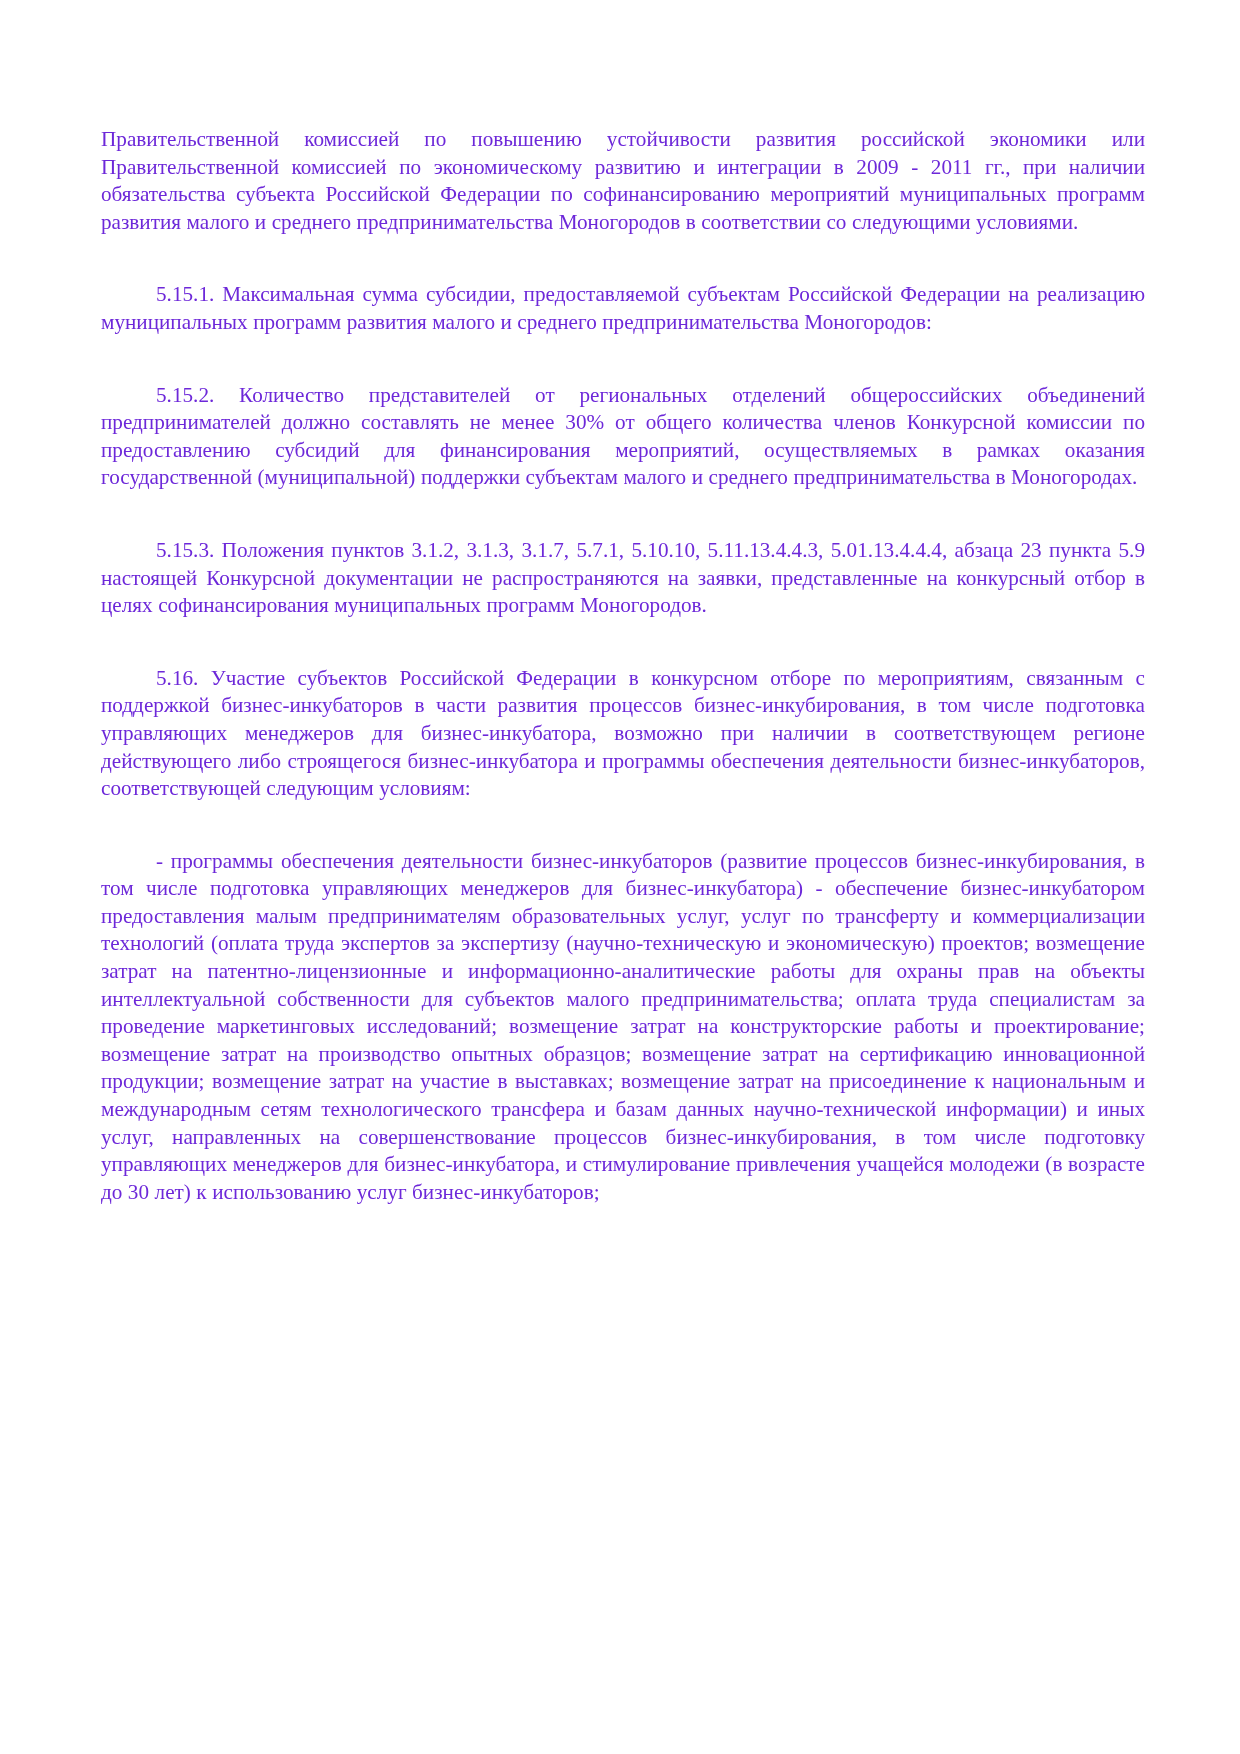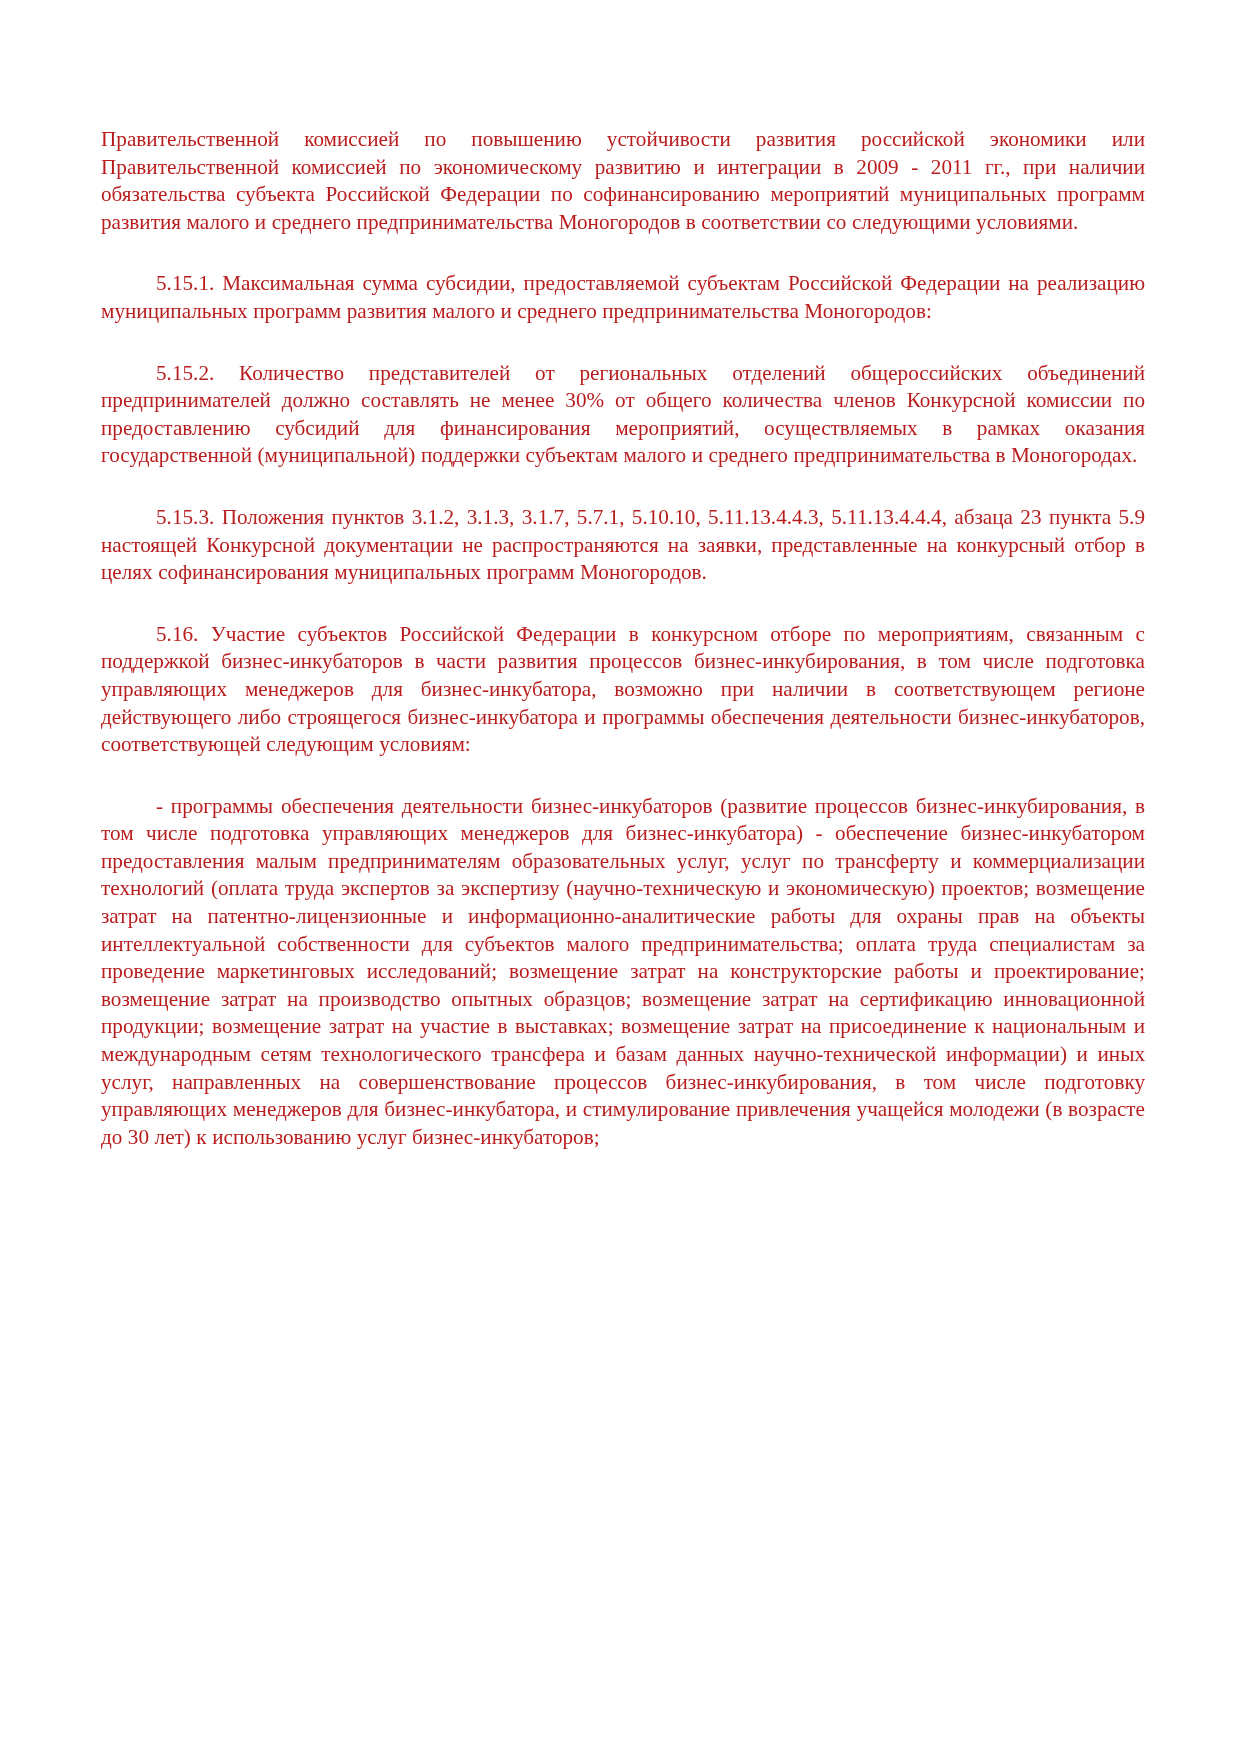"Правительственной комиссией по повышению" p.para { color: #b91c1c -> #6d28d9 }
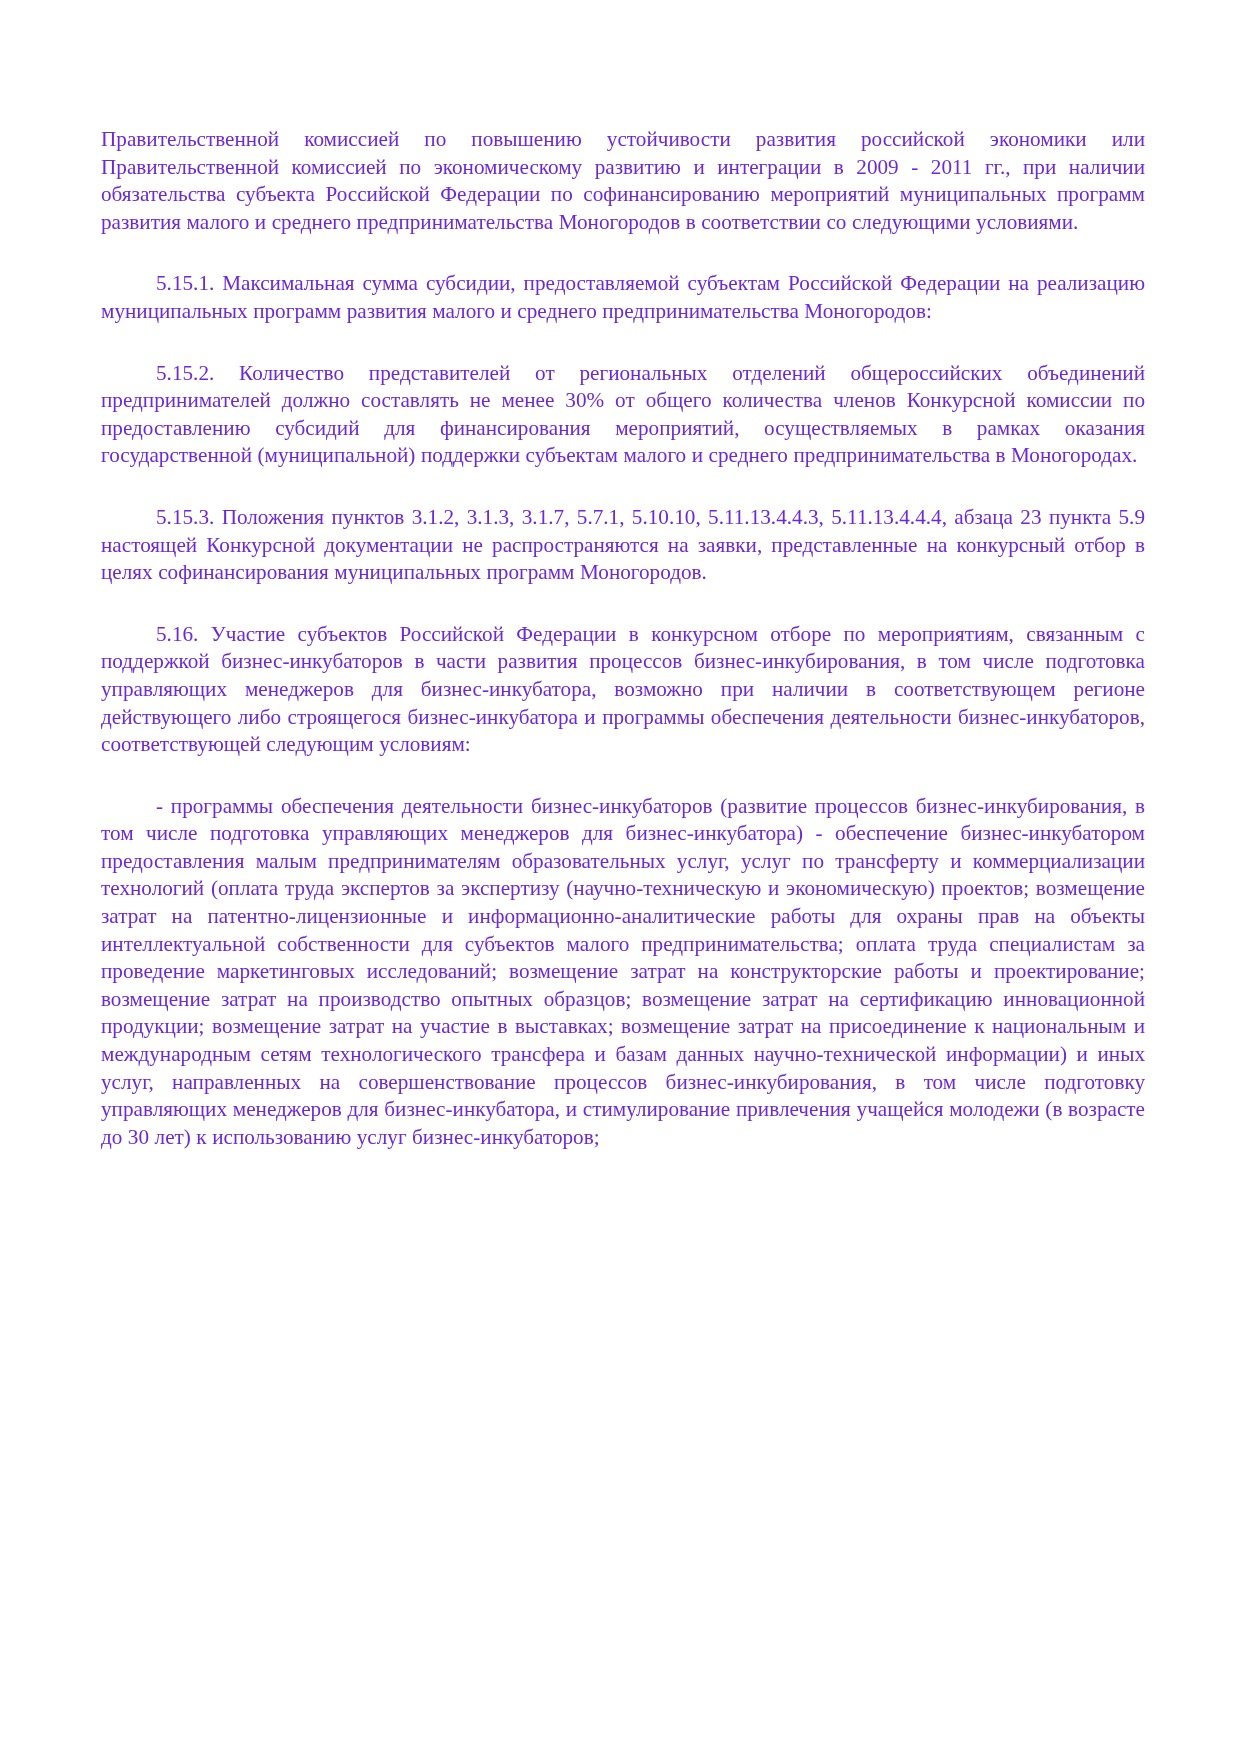"5.15.1. Максимальная сумма субсидии," p.para.gap-lg { margin-top: 34px -> 45px }
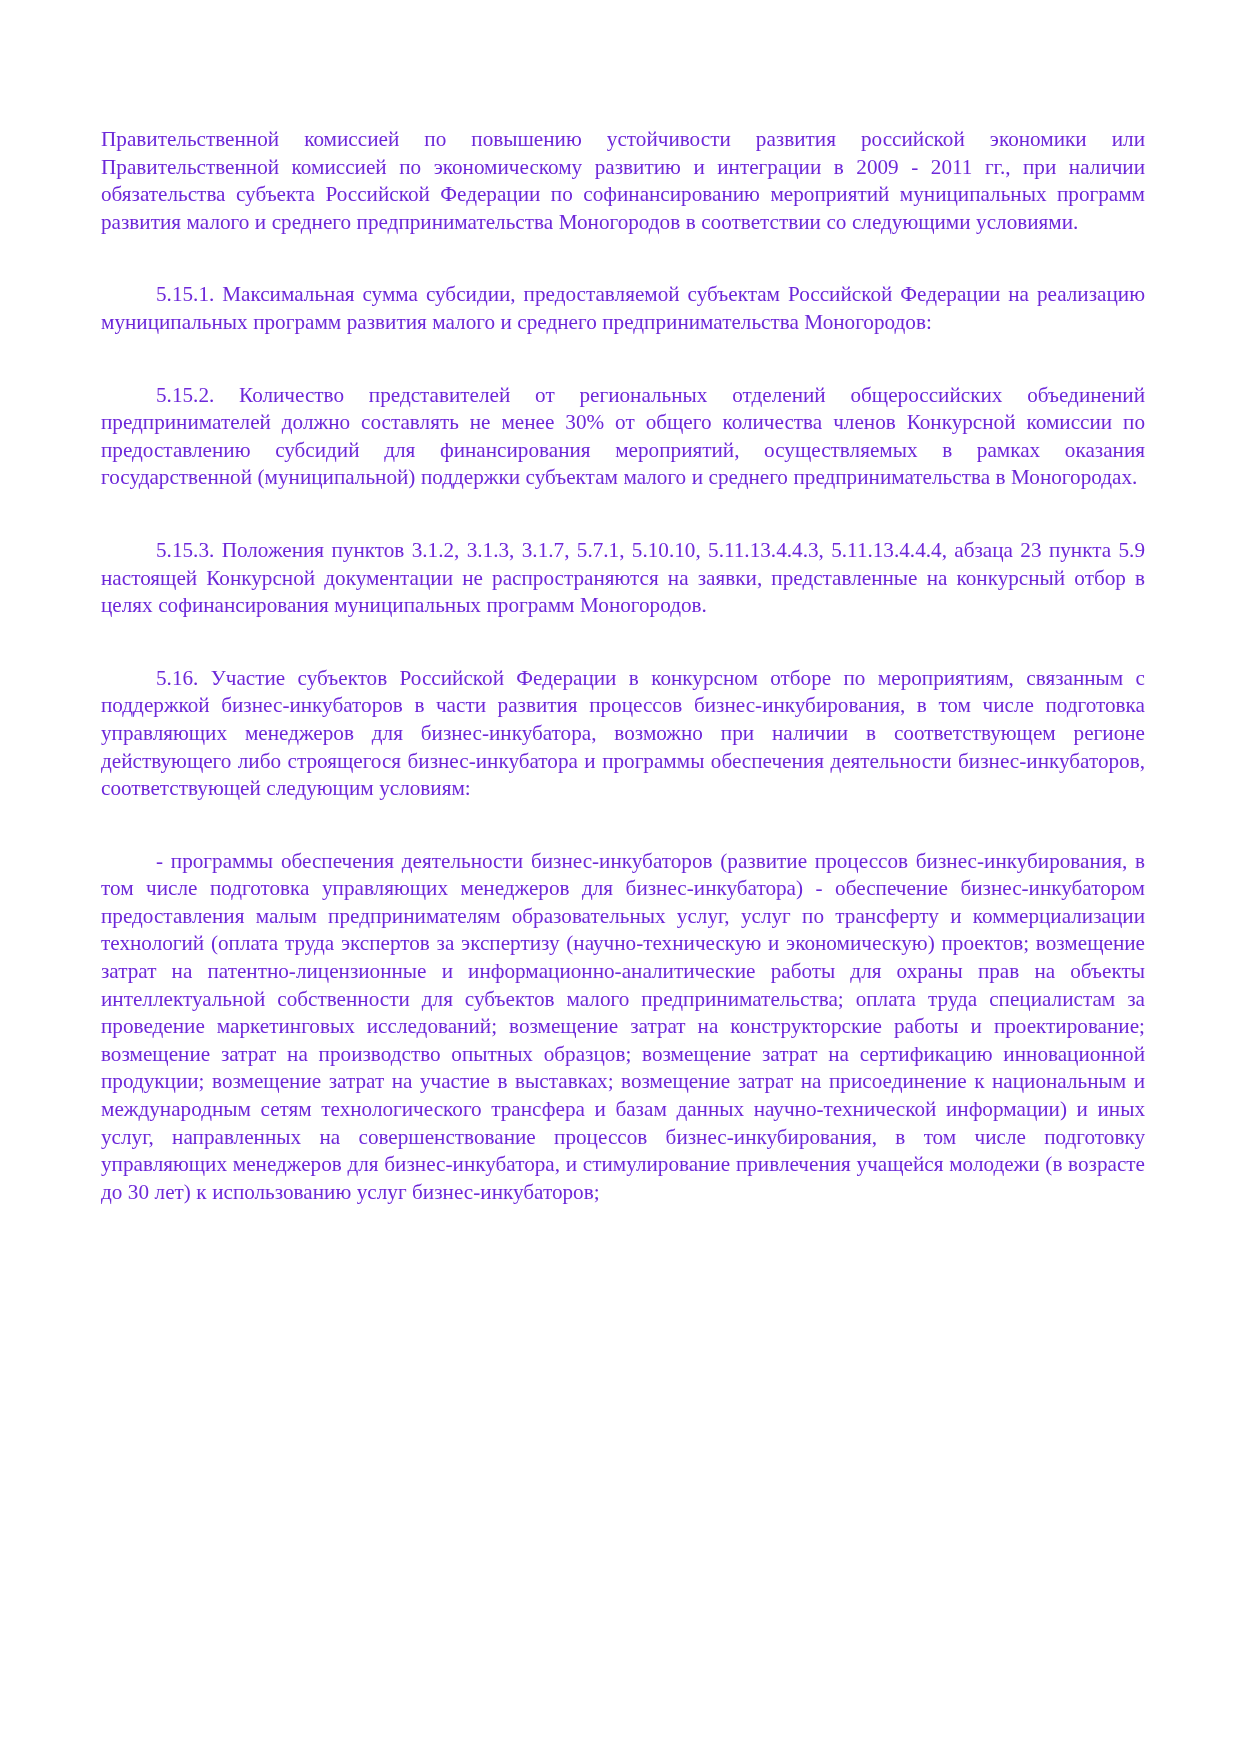"5.15.3. Положения пунктов 3.1.2, 3.1.3," p.para { text: 5.11.13.4.4.4 -> 5.01.13.4.4.4 }
